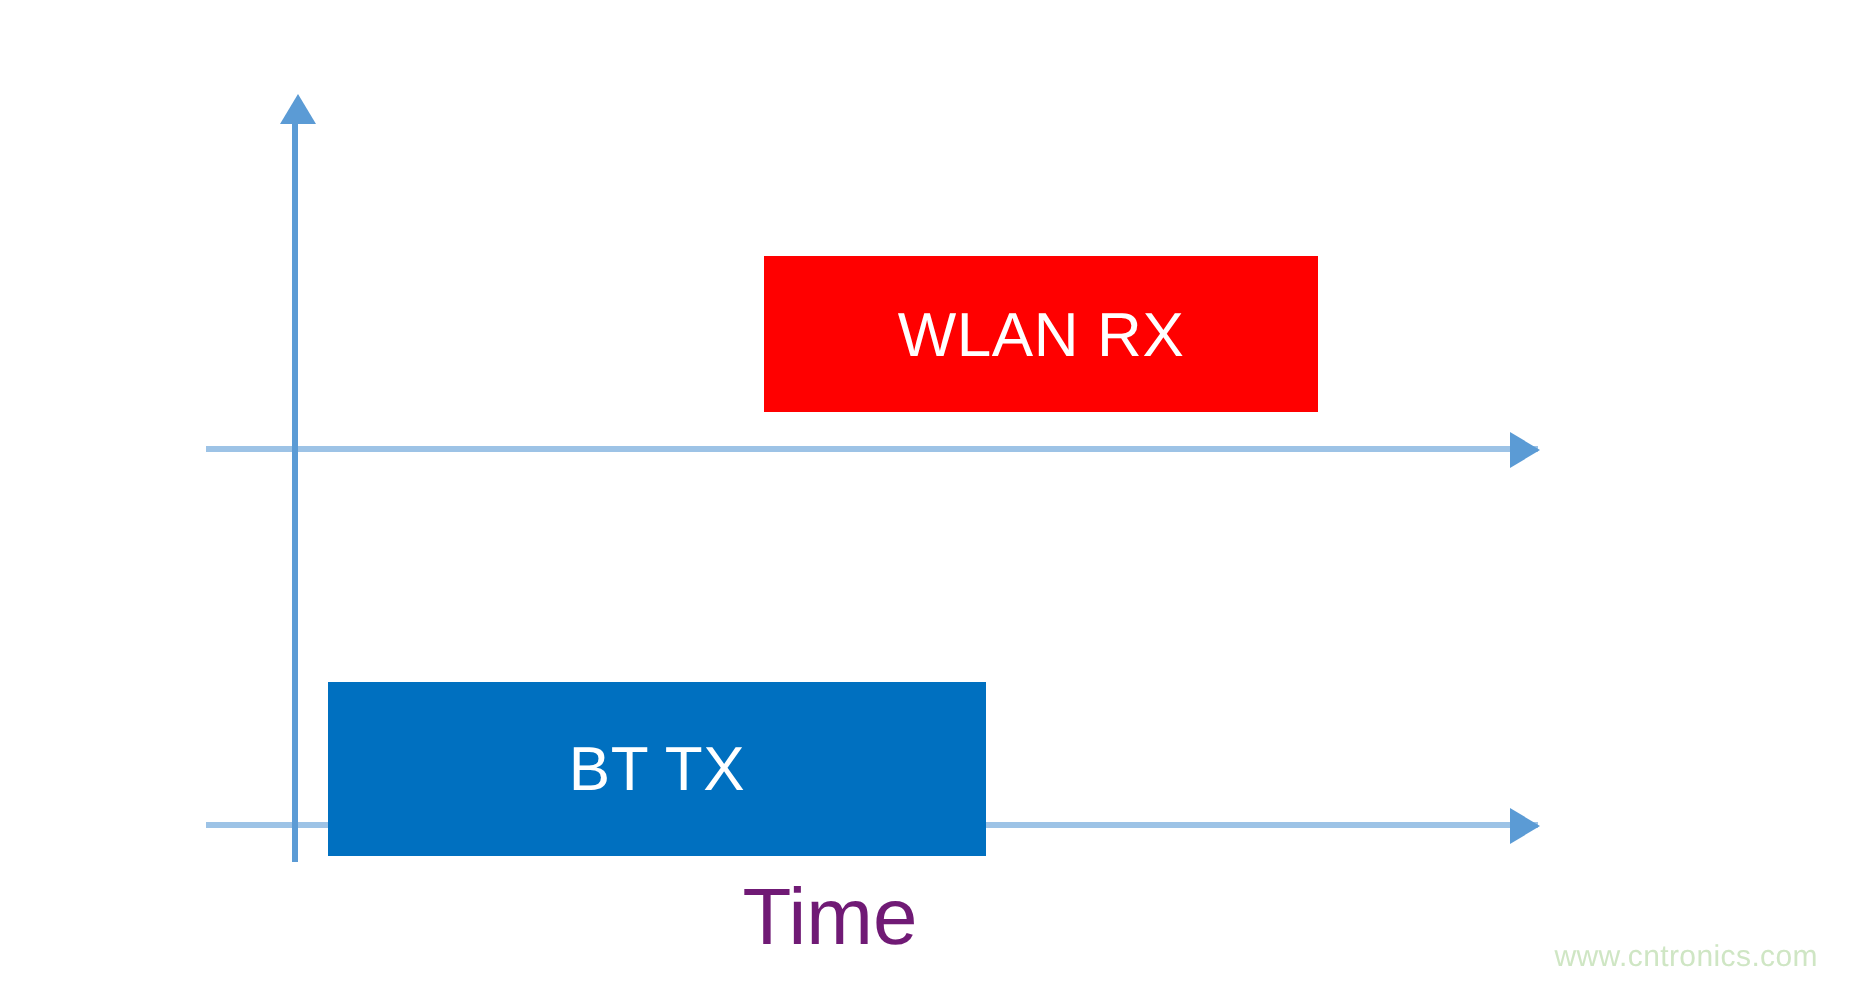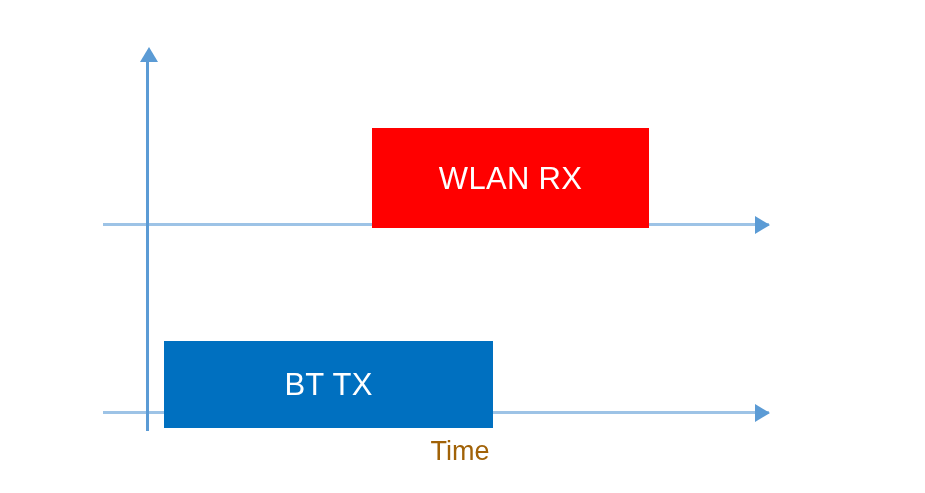"WLAN RX" #block-wlan-rx { height: 100px -> 78px; left: 372px -> 382px }
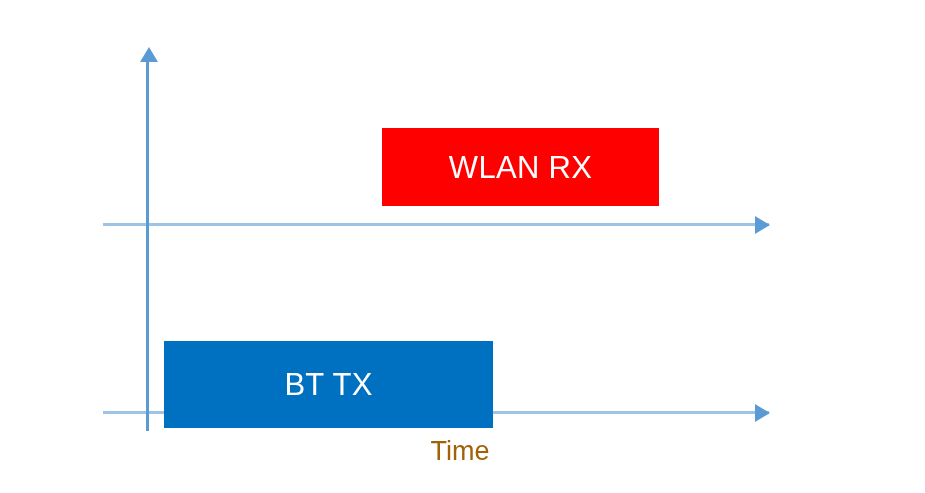"Time" #axis-time-label { color: #a16207 -> #701a75; font-size: 27px -> 40px; margin-left: 45px -> none }
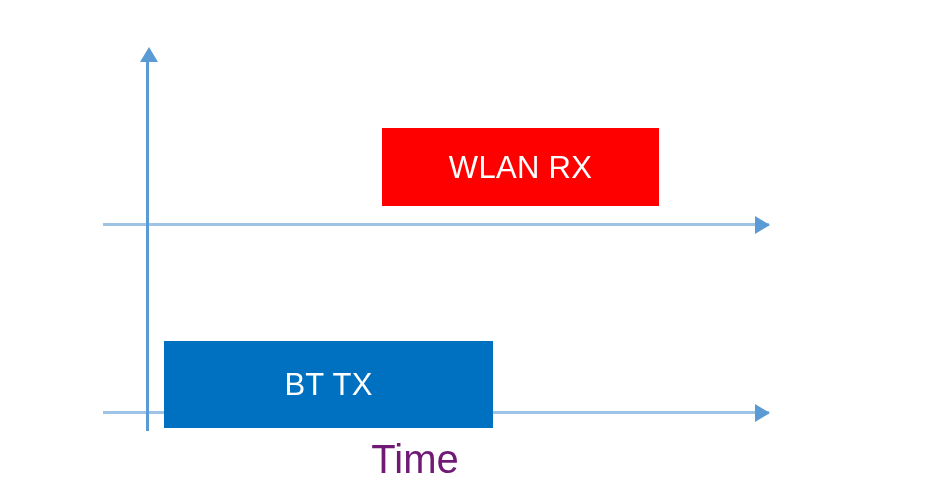"www.cntronics.com" div { html: none -> <div>www.cntronics.com</div> }
